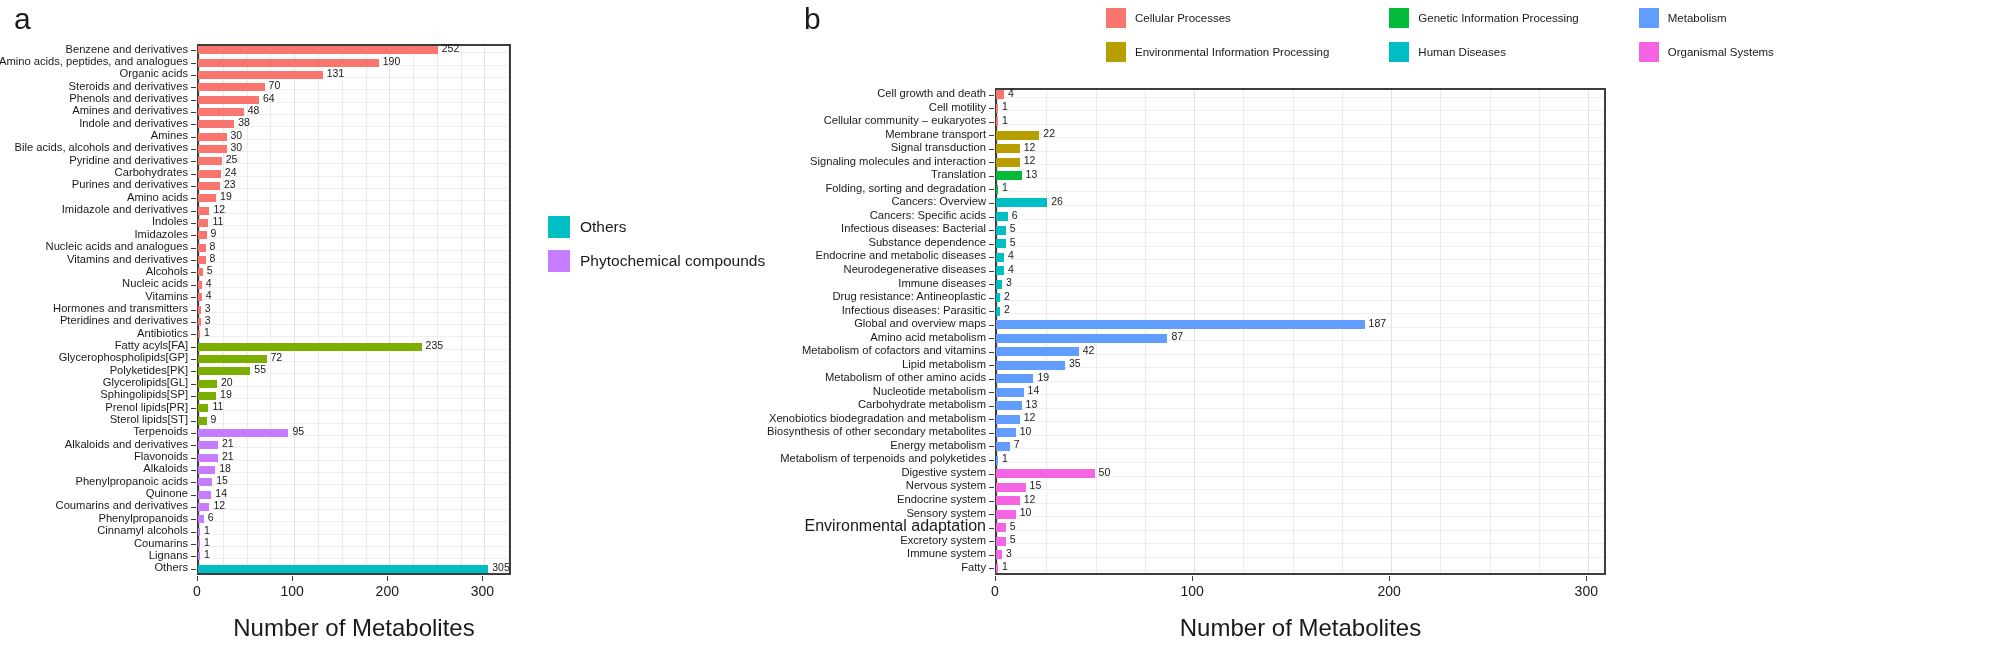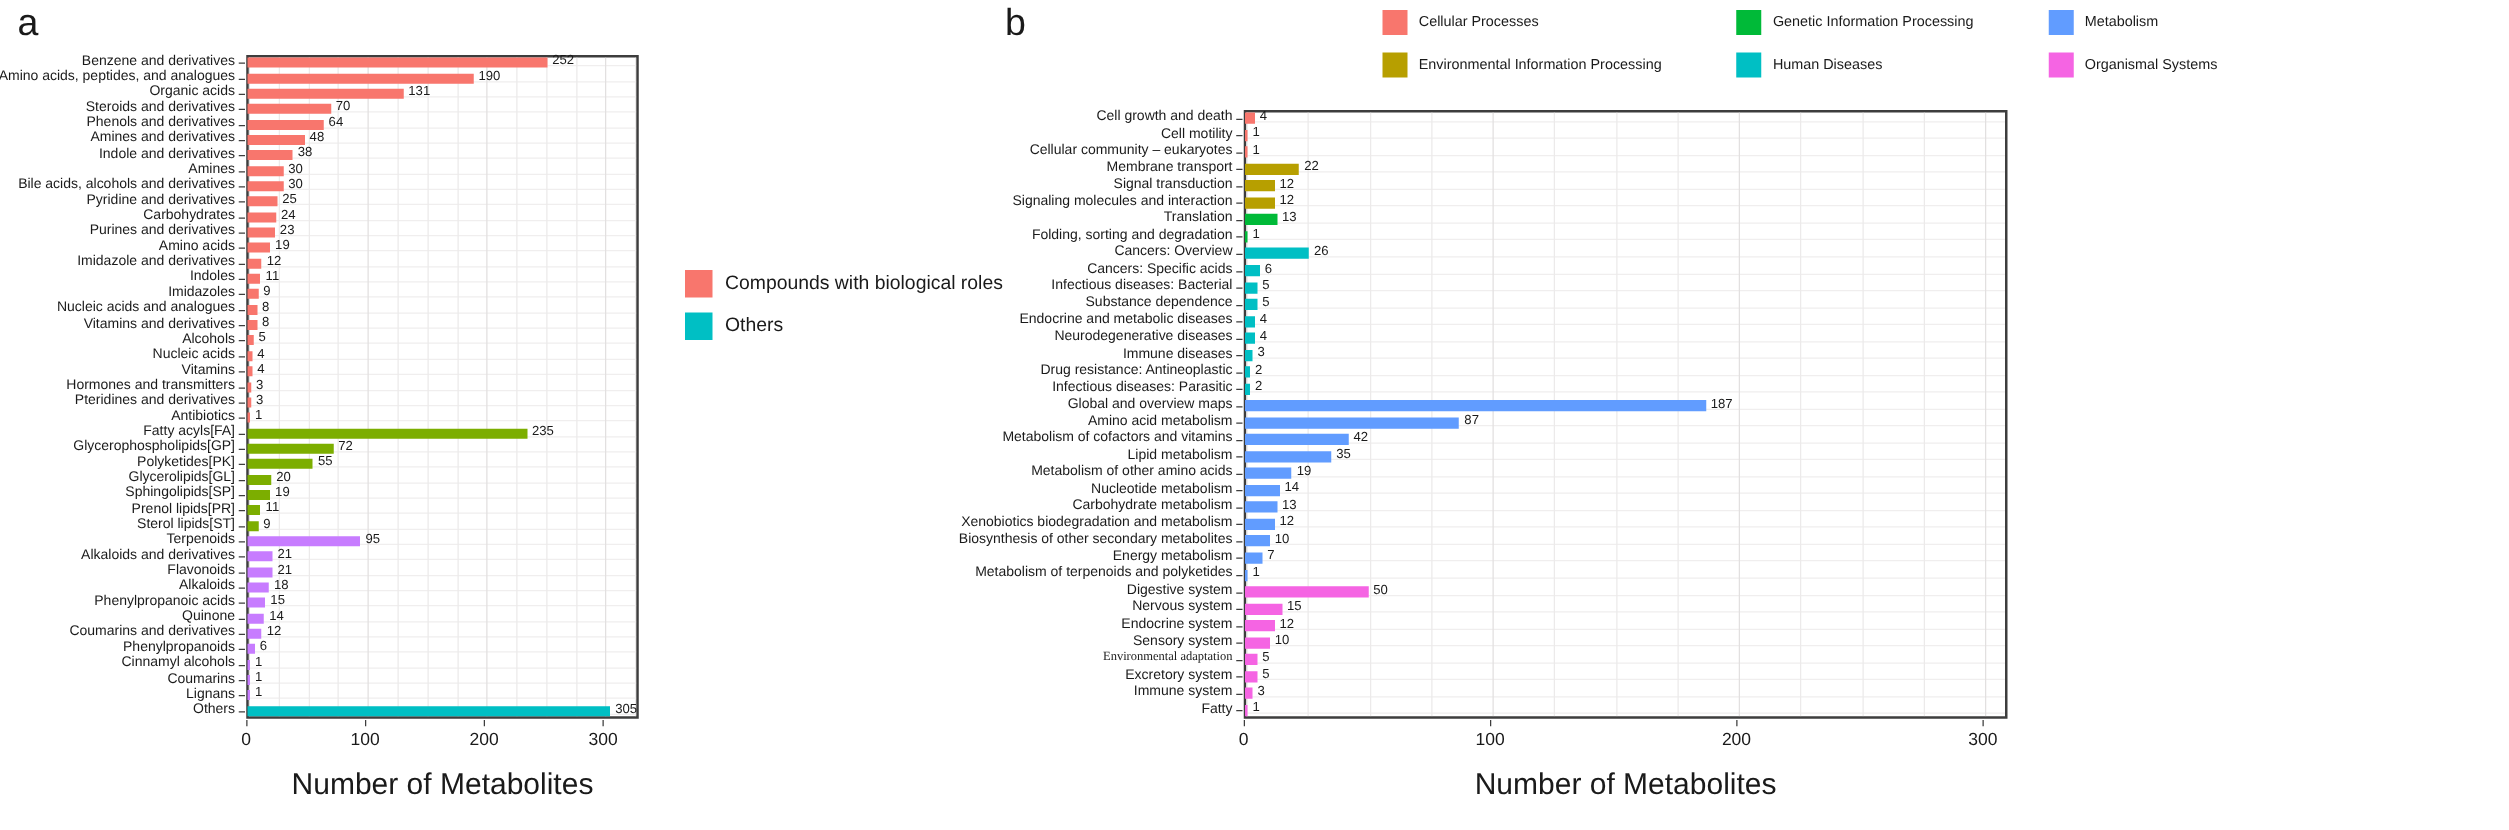"Compounds with biological roles" div.legend-row { html: <div> <span></span> <span>Compounds with biological roles</span> </div> -> none }
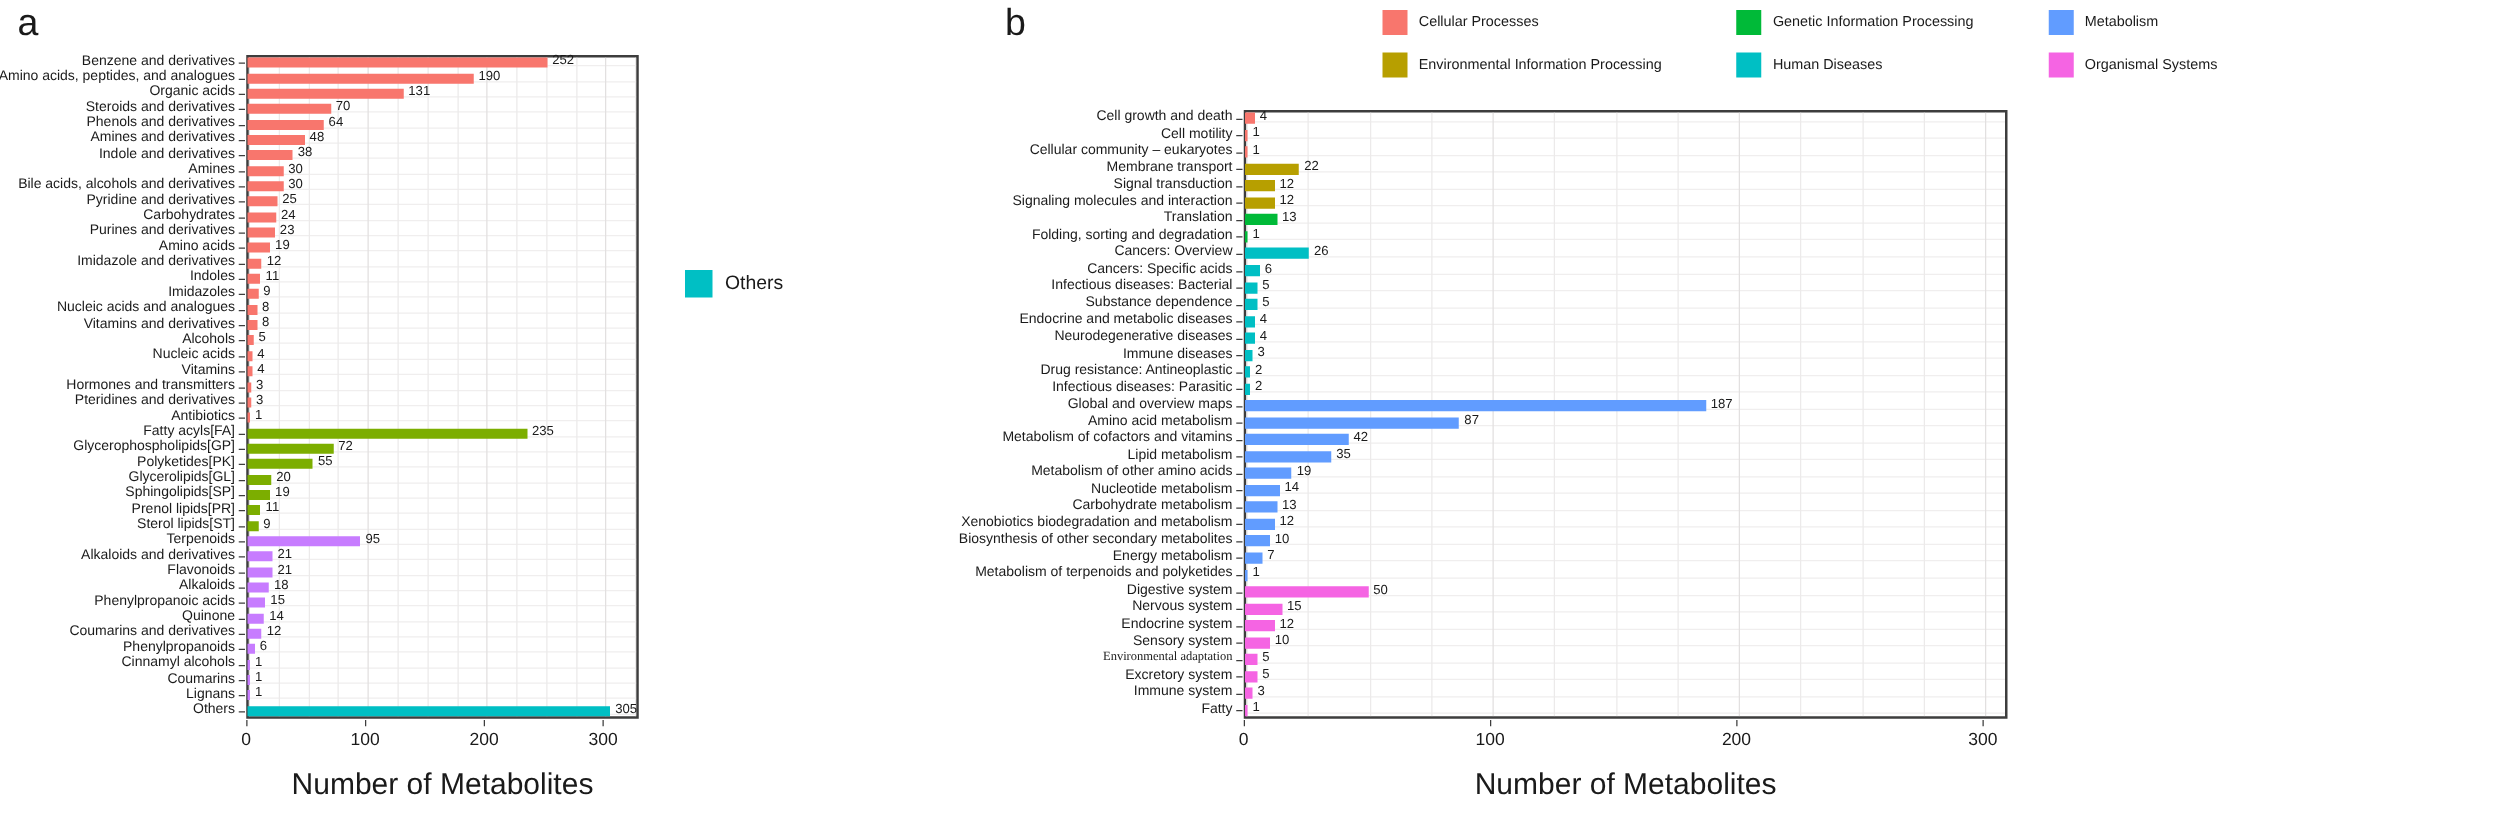"Phytochemical compounds" div.legend-row { html: none -> <div> <span></span> <span>Phytochemical compounds</span> </div> }
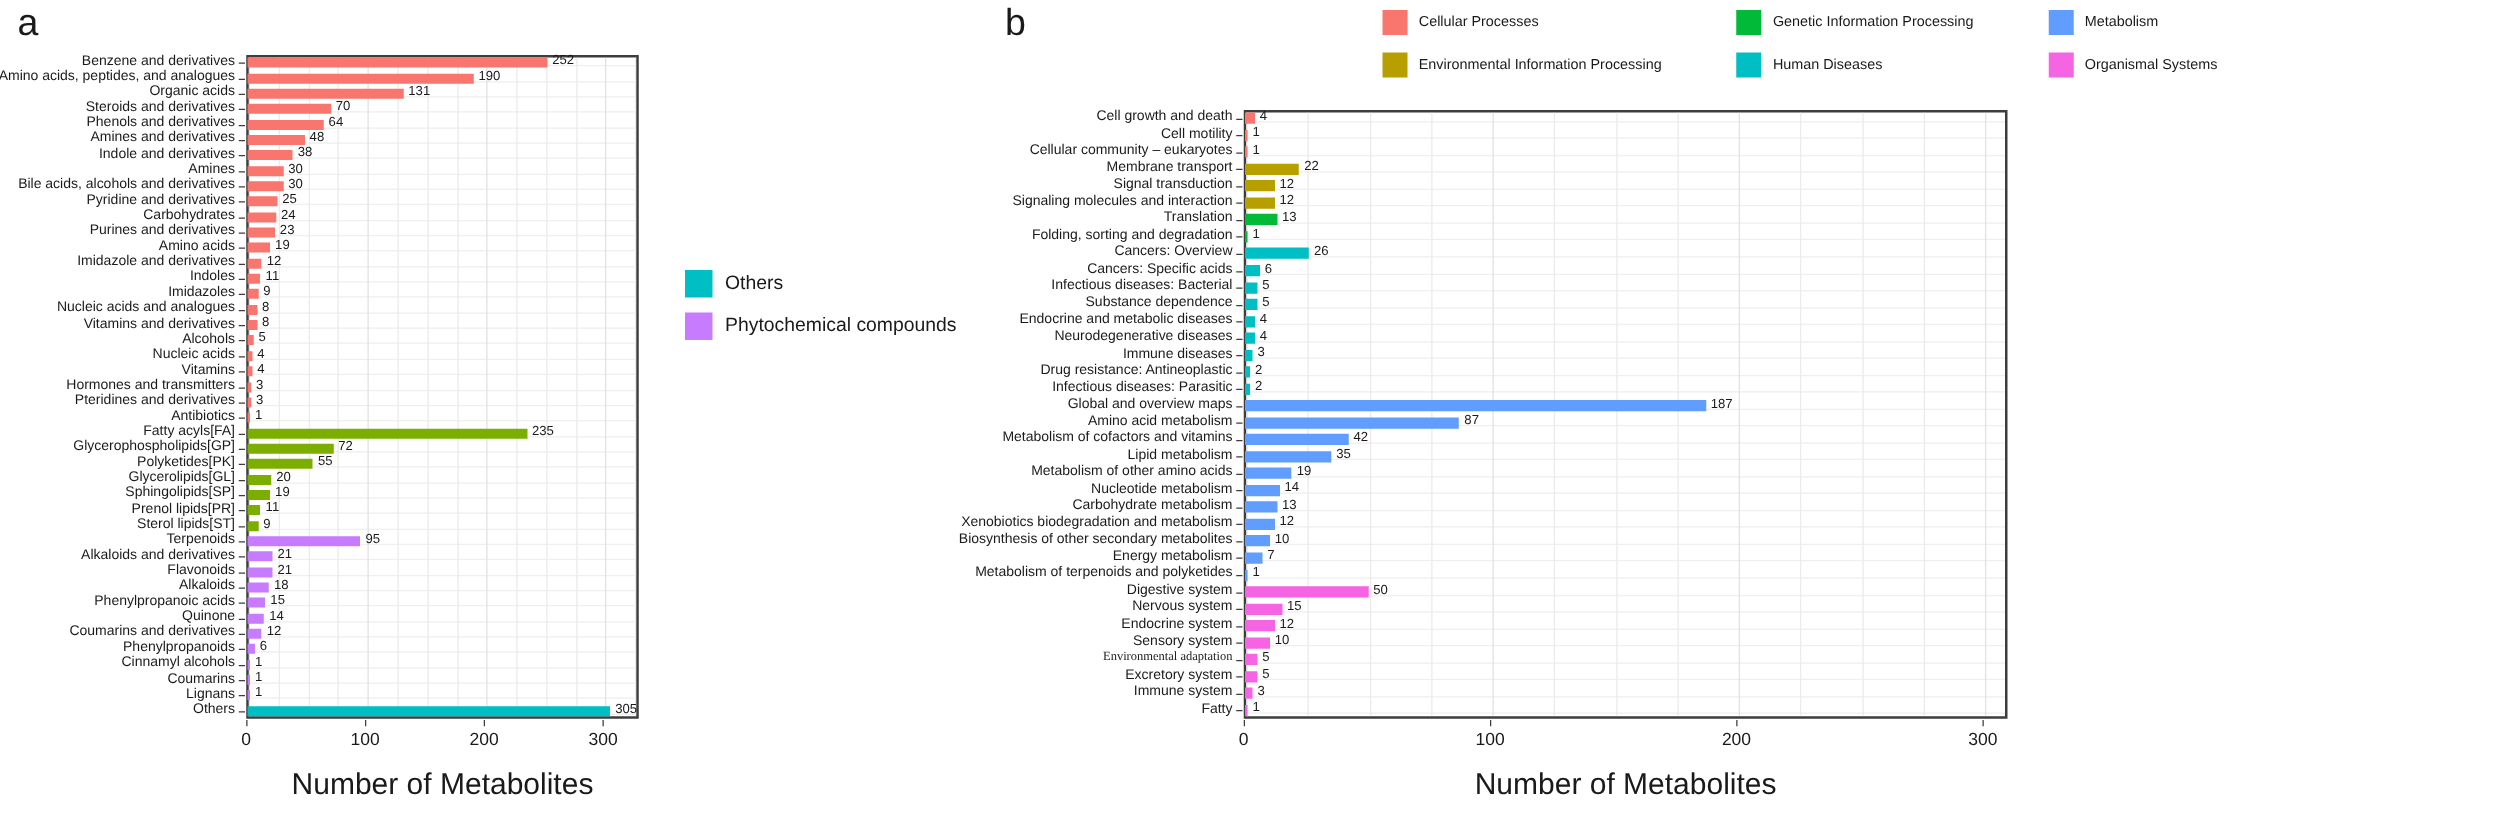"Environmental adaptation" div.cat-label { font-family: Liberation Serif, serif -> none; font-size: 10px -> 16px }
